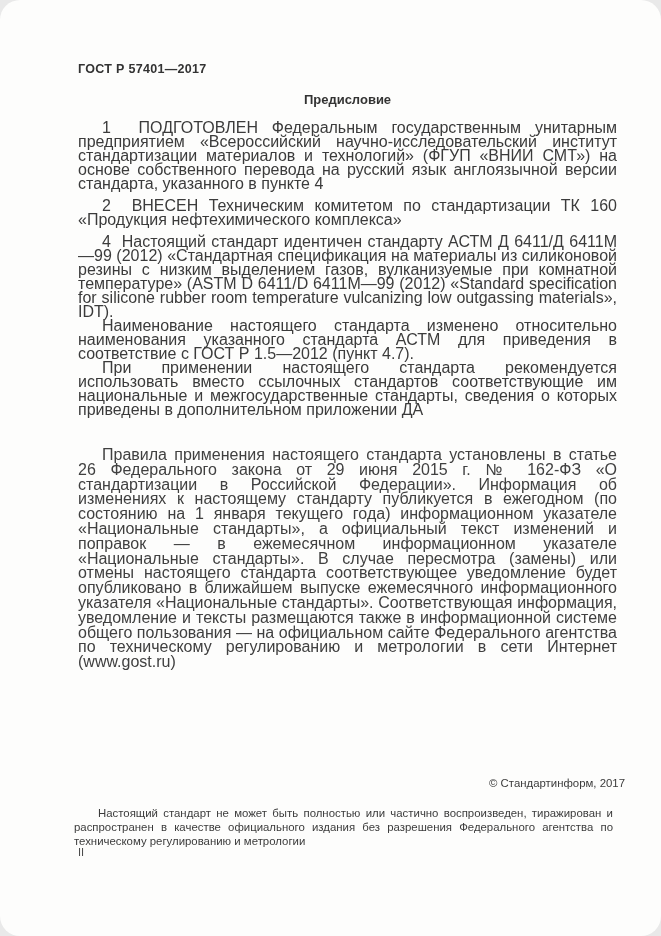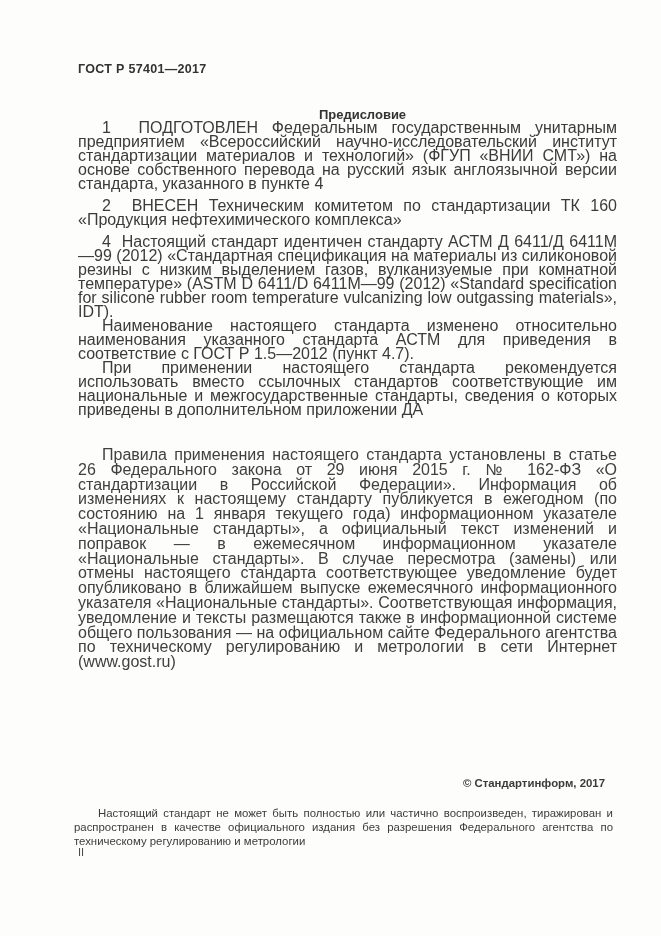"ГОСТ Р 57401—2017" .page { border-radius: none -> 20px }
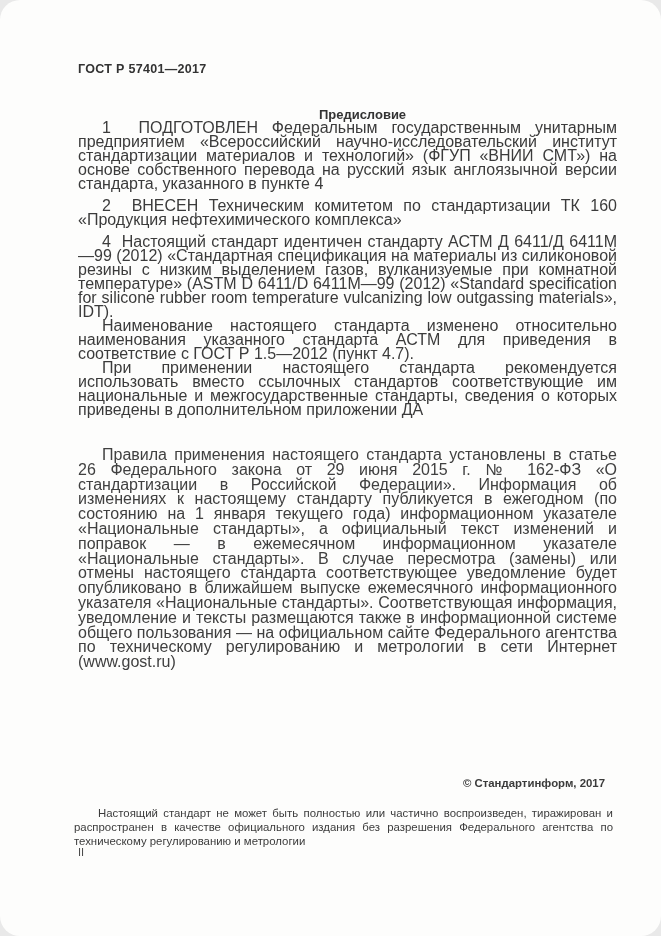"Предисловие" .title { margin: 15px -> 0 }
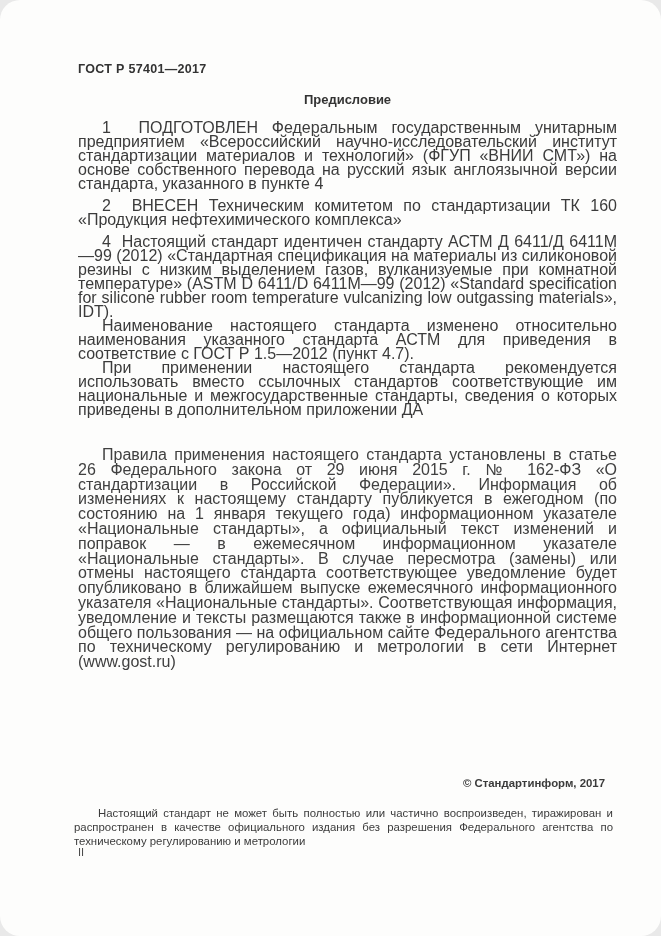"© Стандартинформ, 2017" .copyright { font-weight: bold -> none; right: 56px -> 36px }
